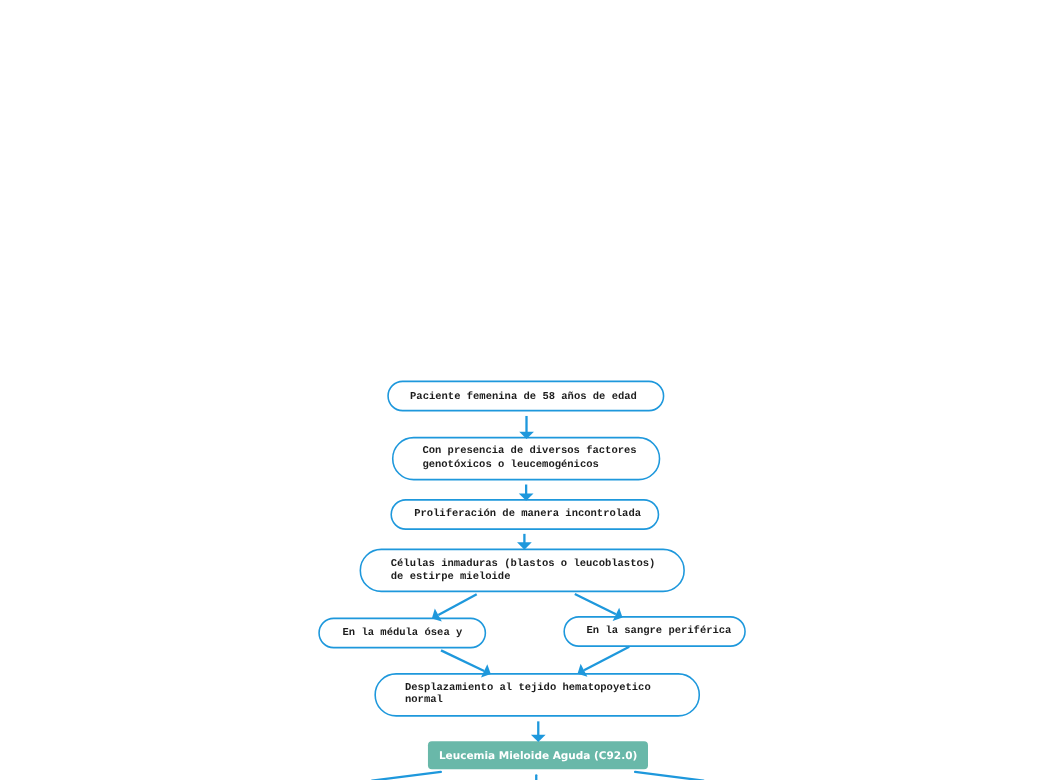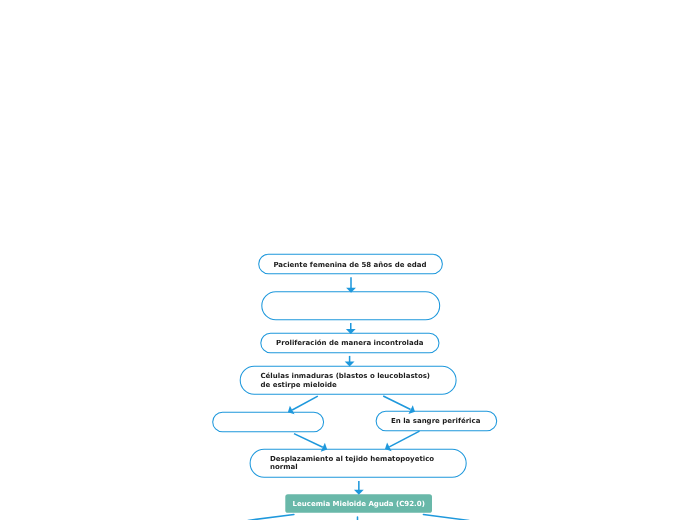"Paciente femenina de 58 años" .node .txt { font-family: none -> Liberation Mono, monospace }
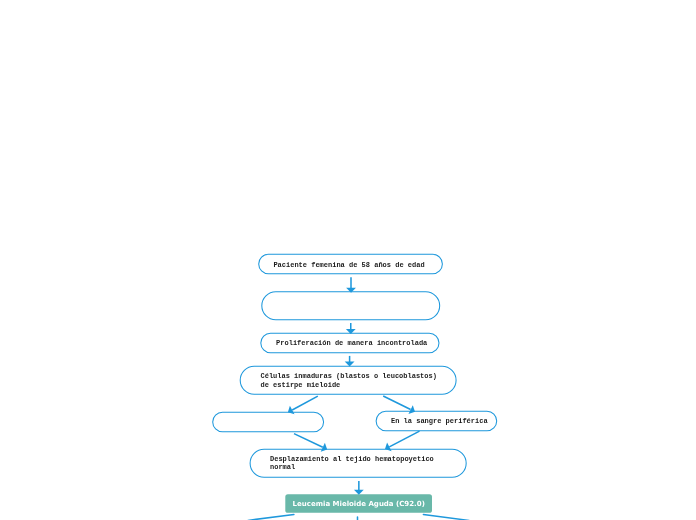"Con presencia de diversos factores" div.node { html: none -> <div> <span>Con presencia de diversos factores genotóxicos o leucemogénicos</span> </div> }
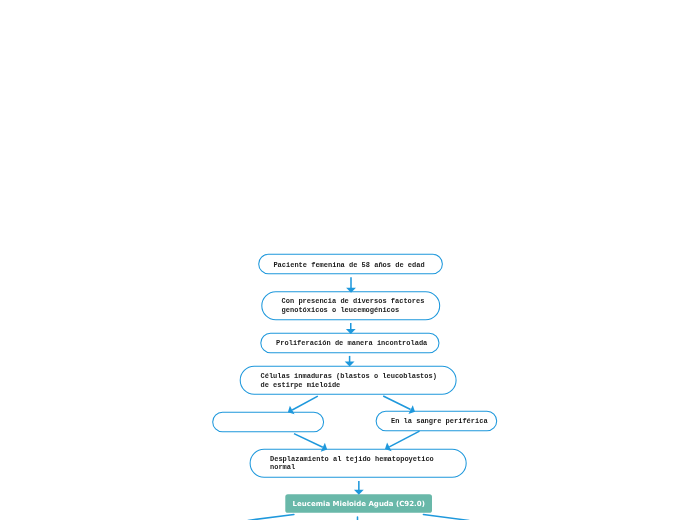"En la médula ósea y" div.node { html: none -> <div> <span>En la médula ósea y</span> </div> }
